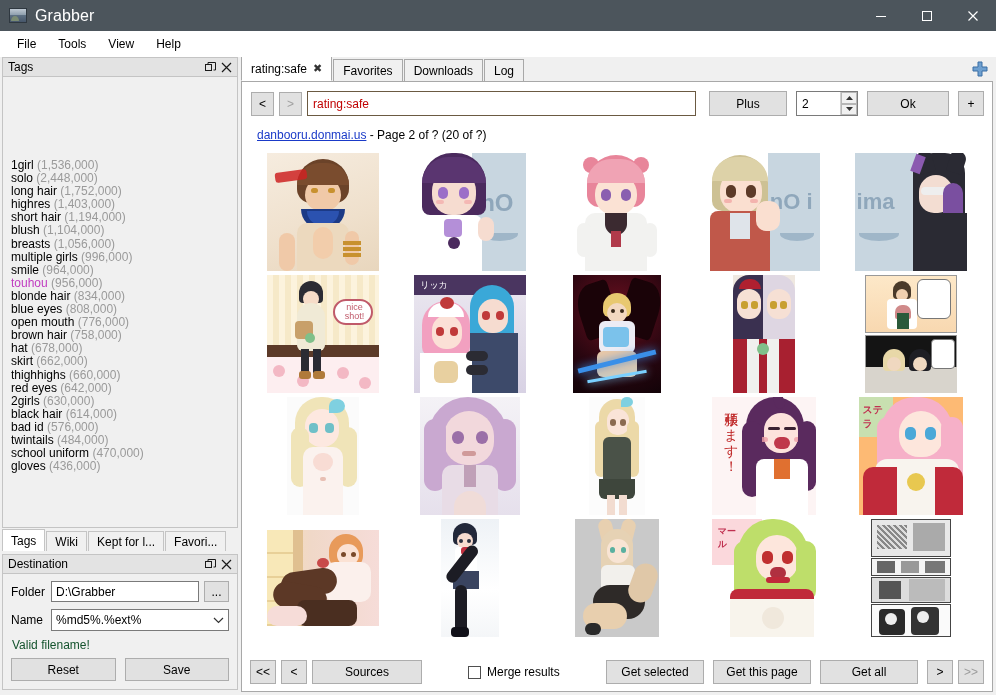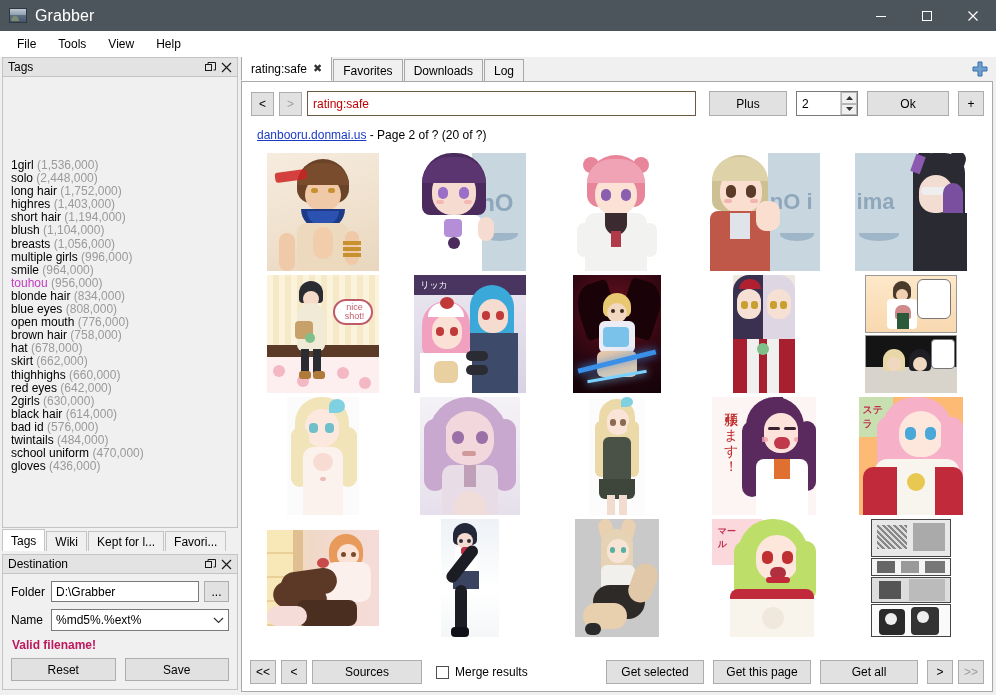"Valid filename!" .valid-msg { color: #be185d -> #14532d; font-weight: bold -> none }
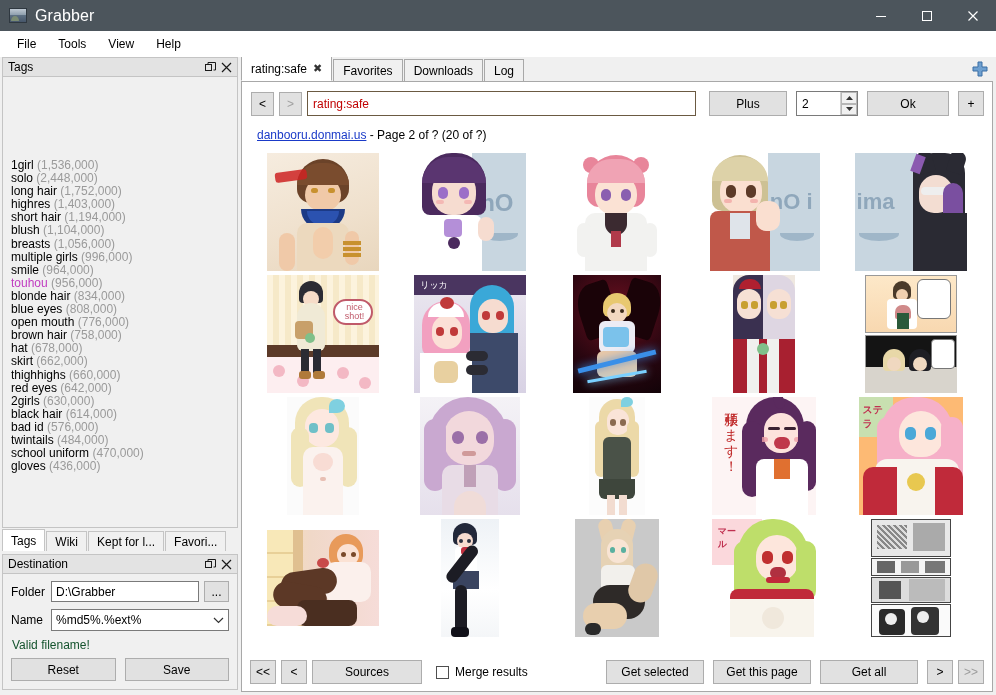"Merge results" .chk-wrap { margin-left: none -> 32px }
